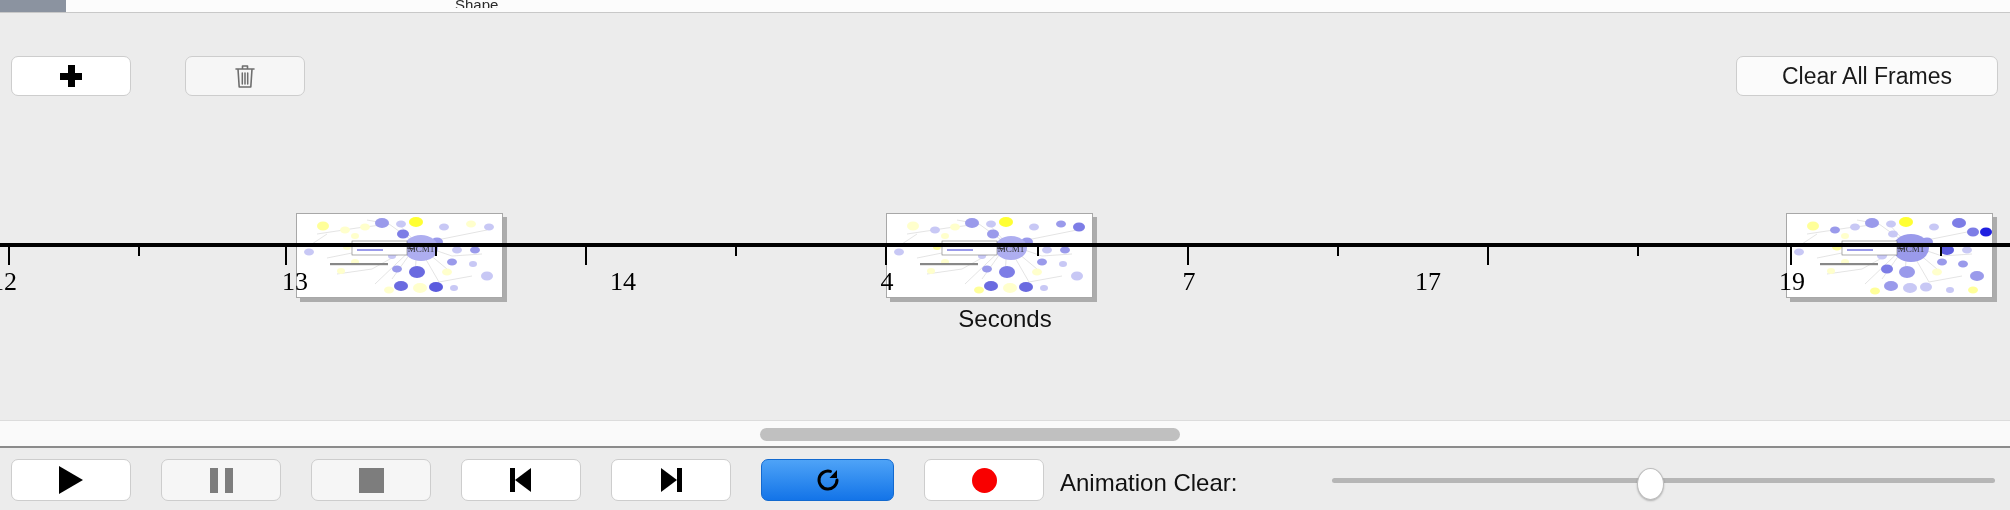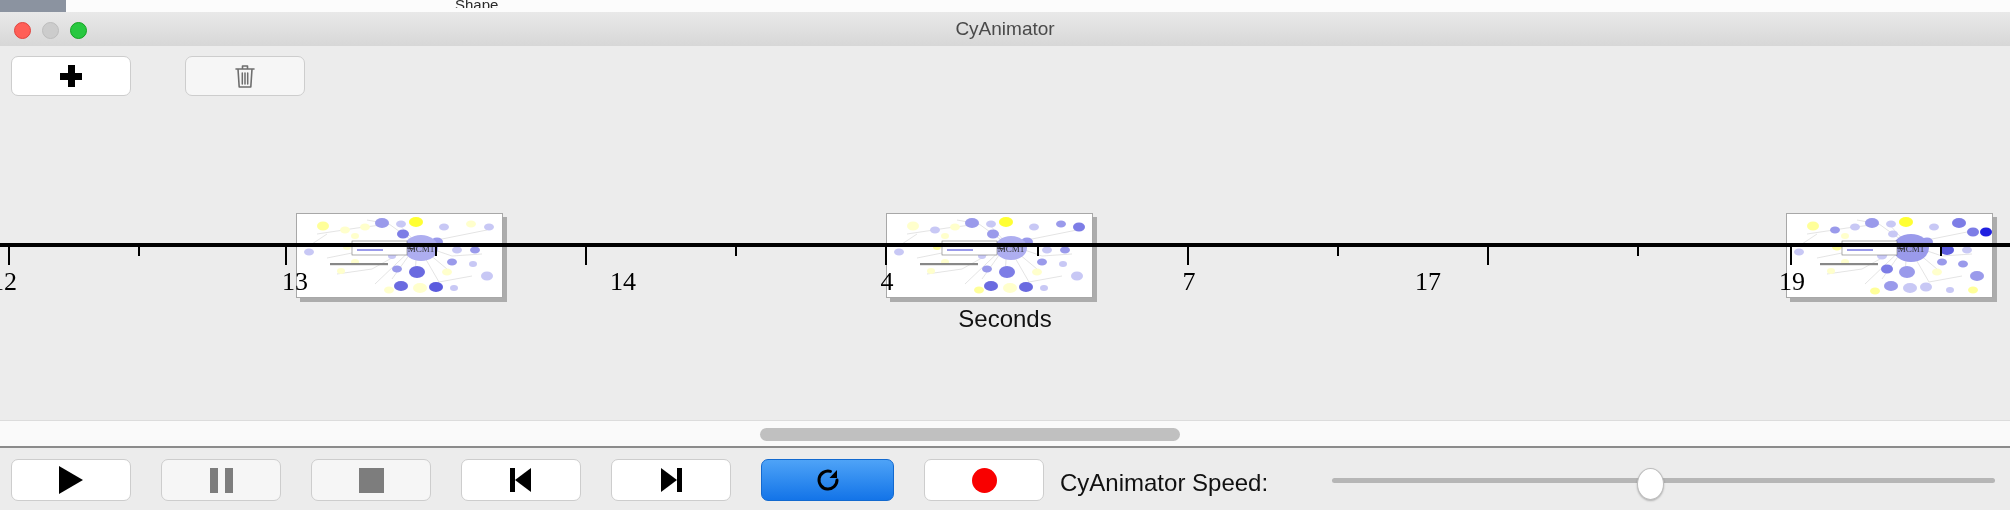"CyAnimator" div.titlebar { html: <div> <div></div> <div></div> <div></div> <div>CyAnimator</div> </div> -> none }
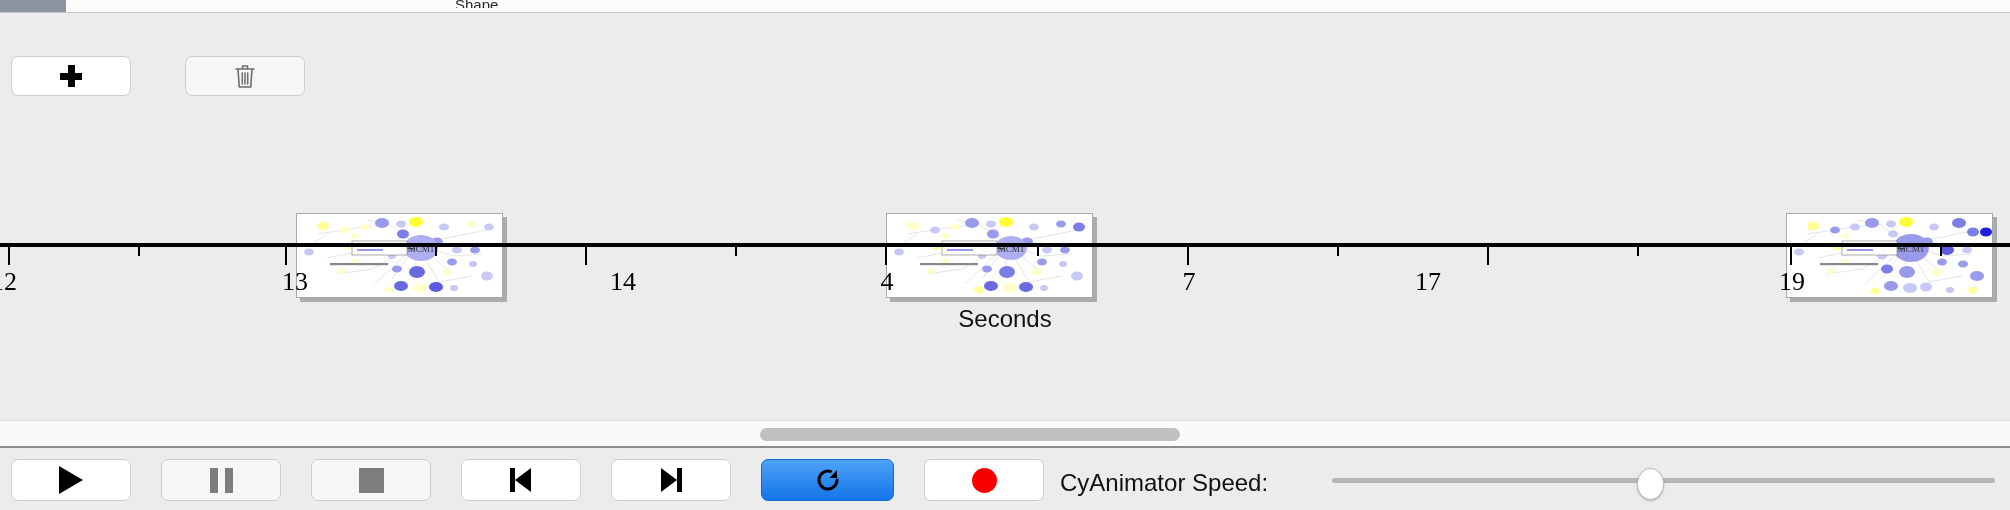"Clear All Frames" div.btn { html: none -> <div>Clear All Frames</div> }
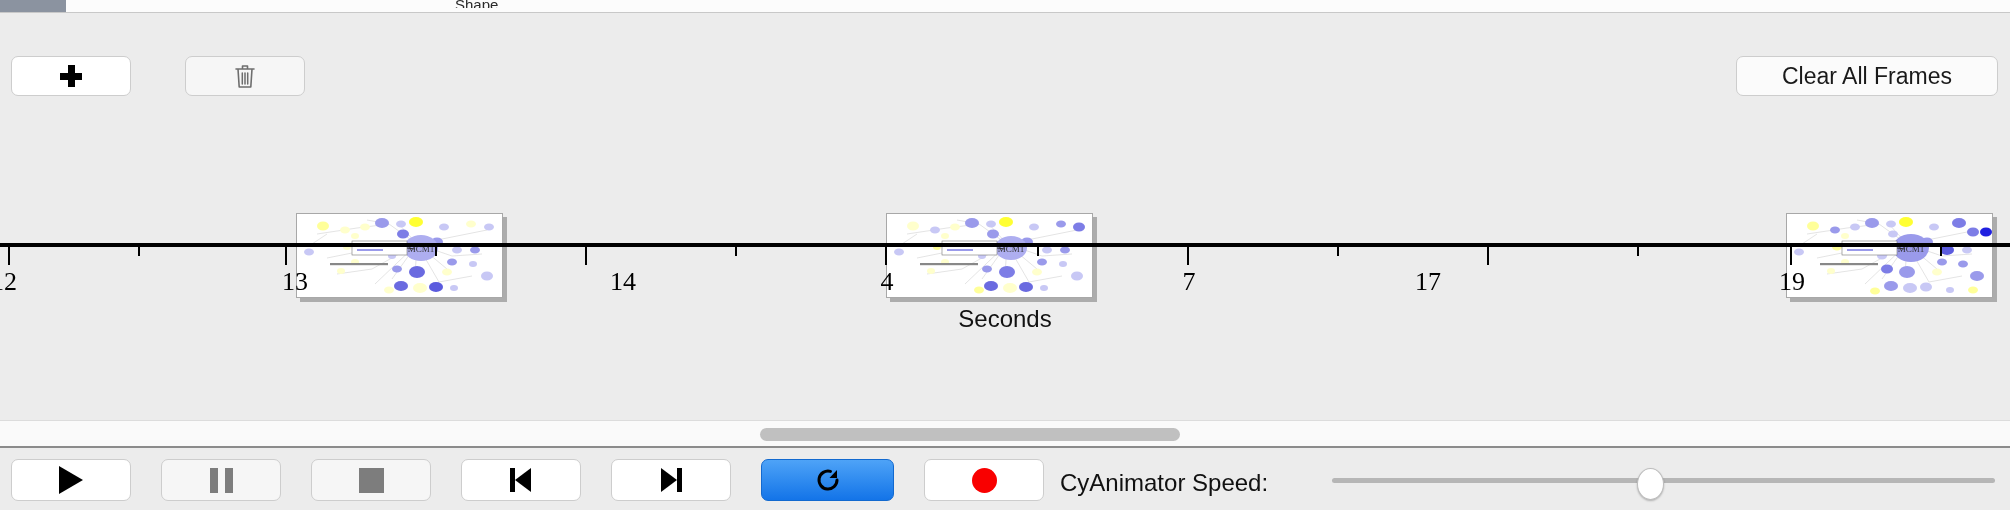"CyAnimator Speed:" div.speed-label { text: CyAnimator Speed -> Animation Clear }
